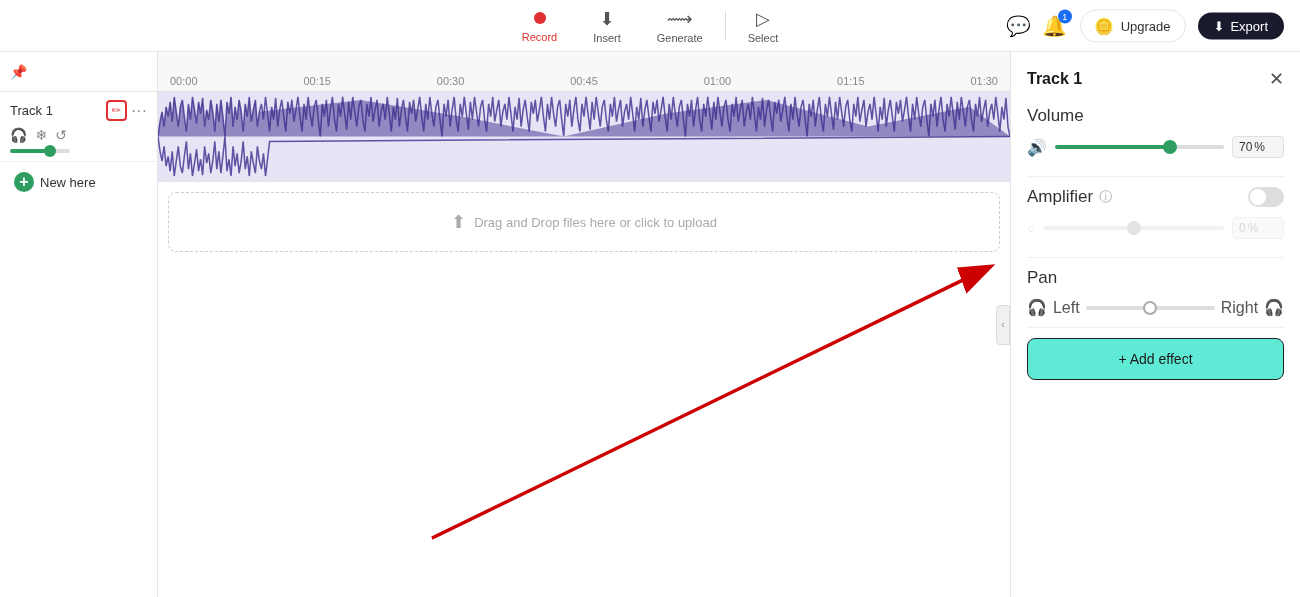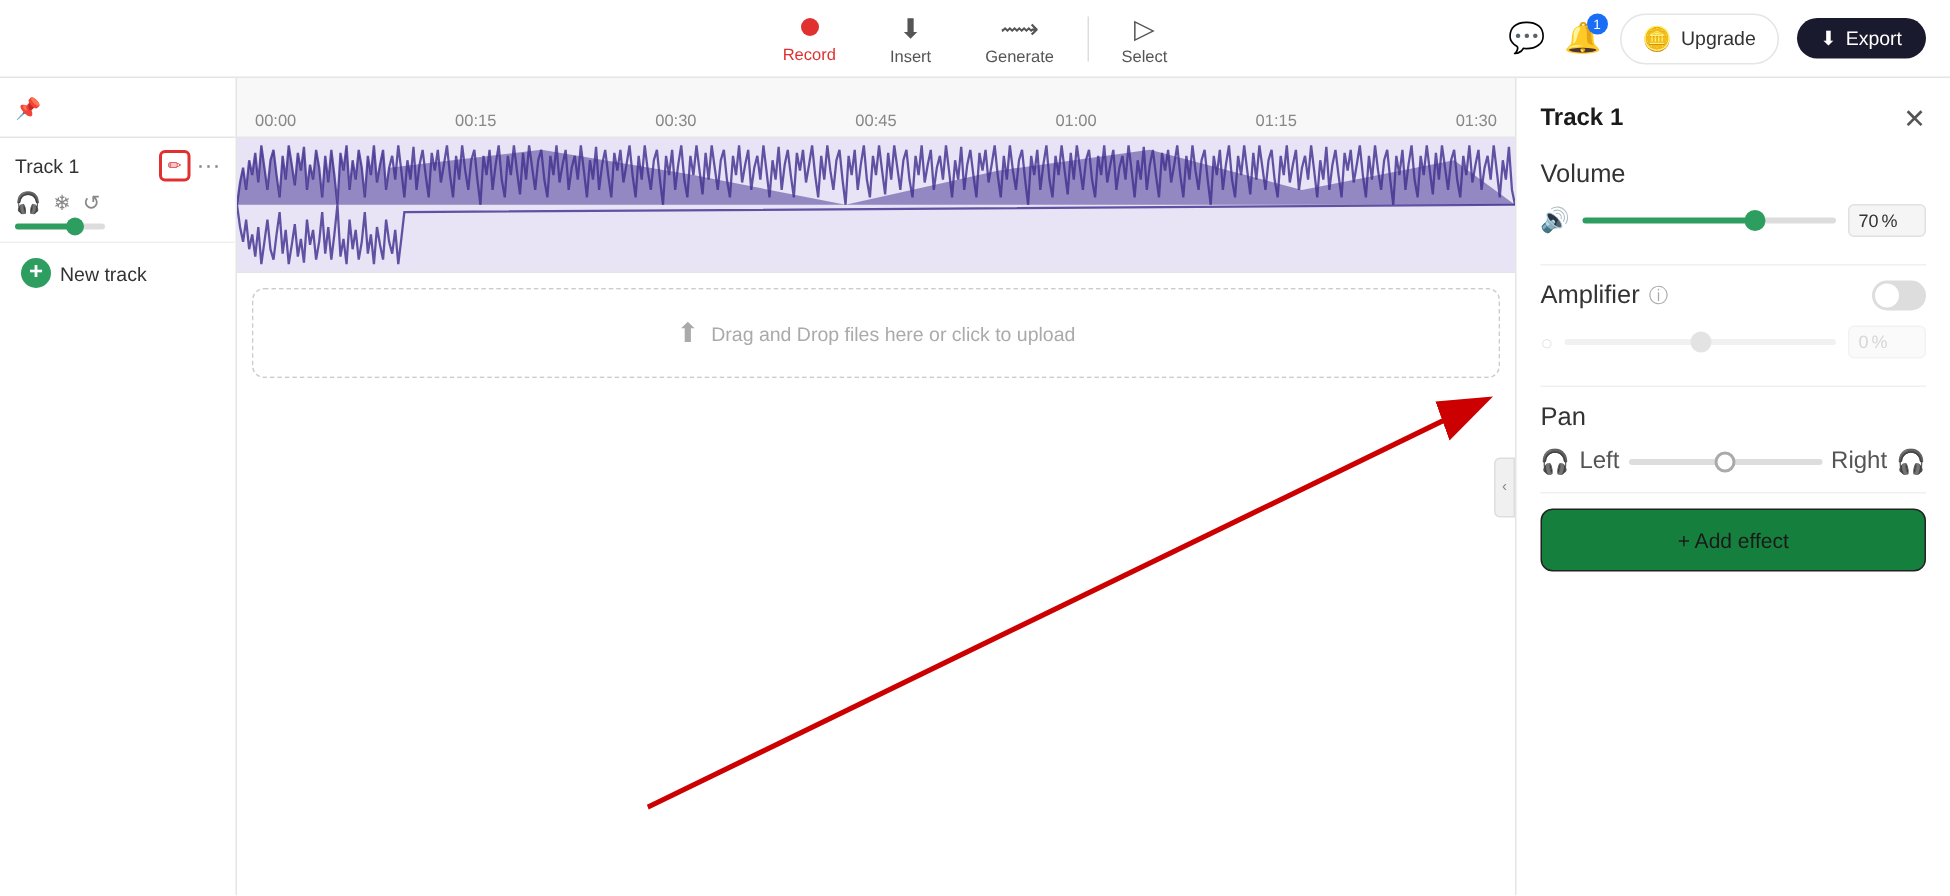"New track" span { text: track -> here }
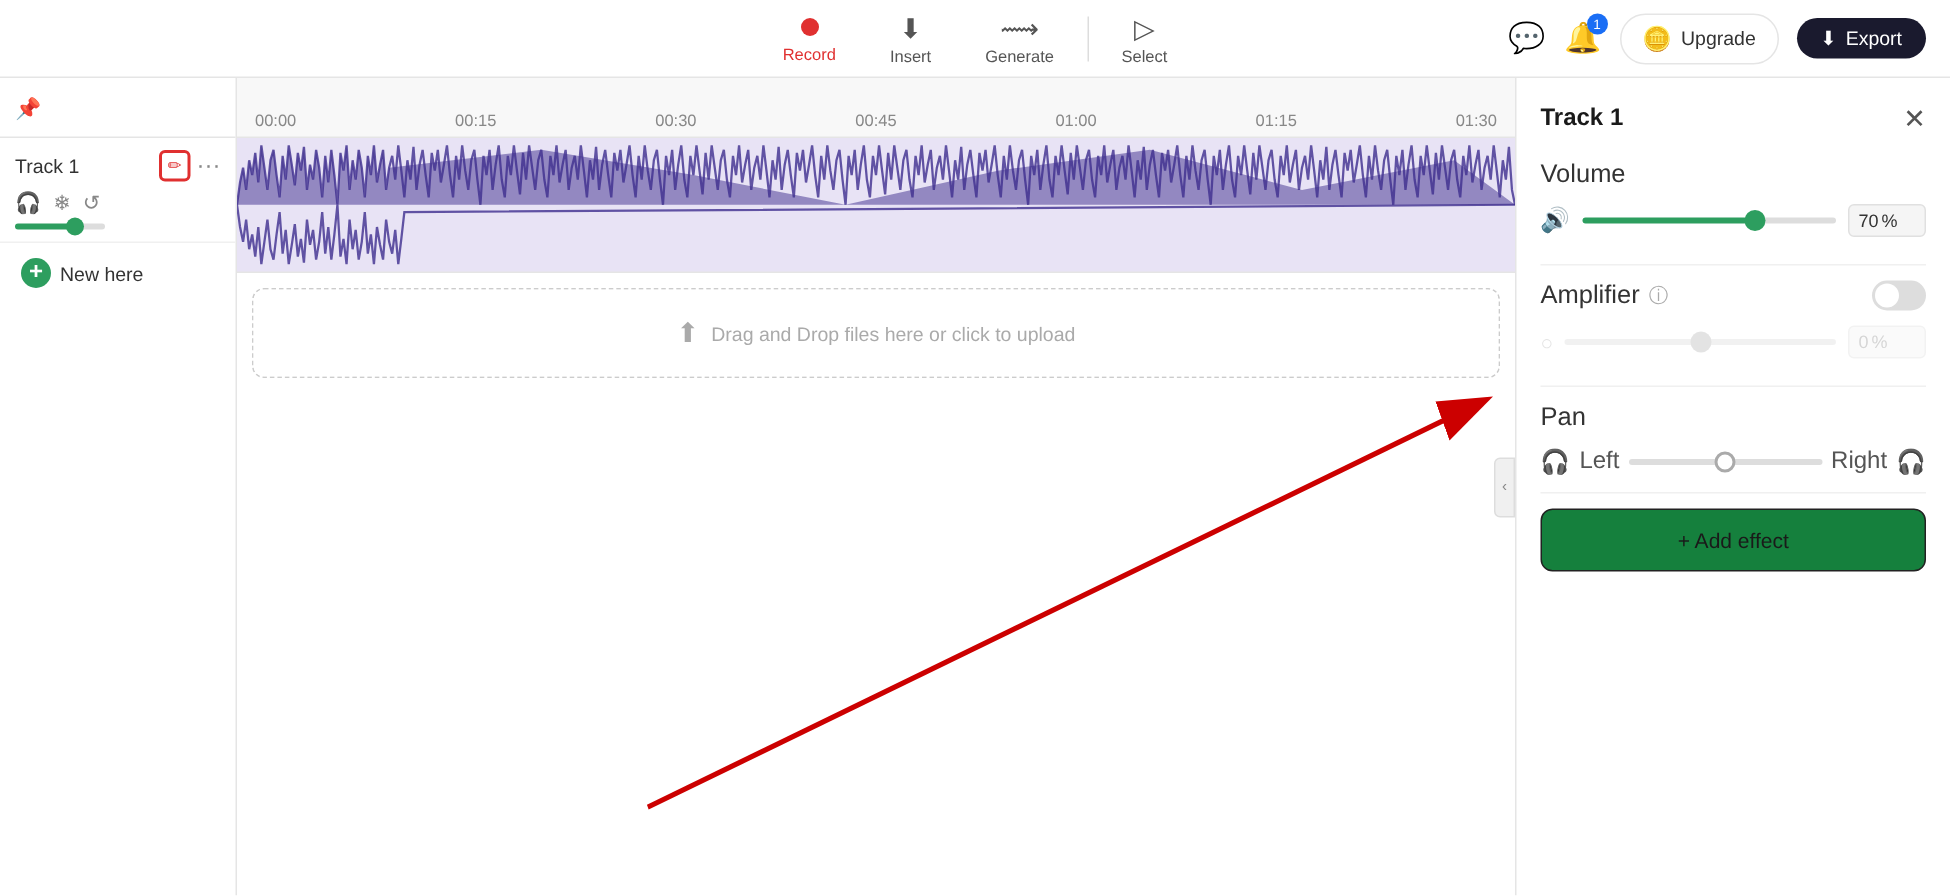"+ Add effect" .add-effect-btn { background: #15803d -> #5eead4 }
